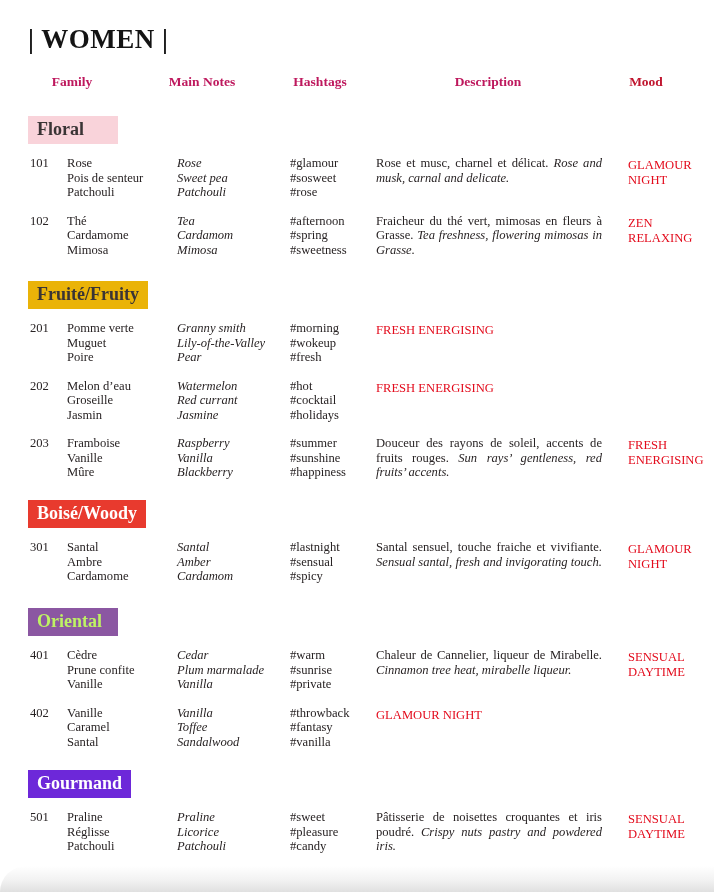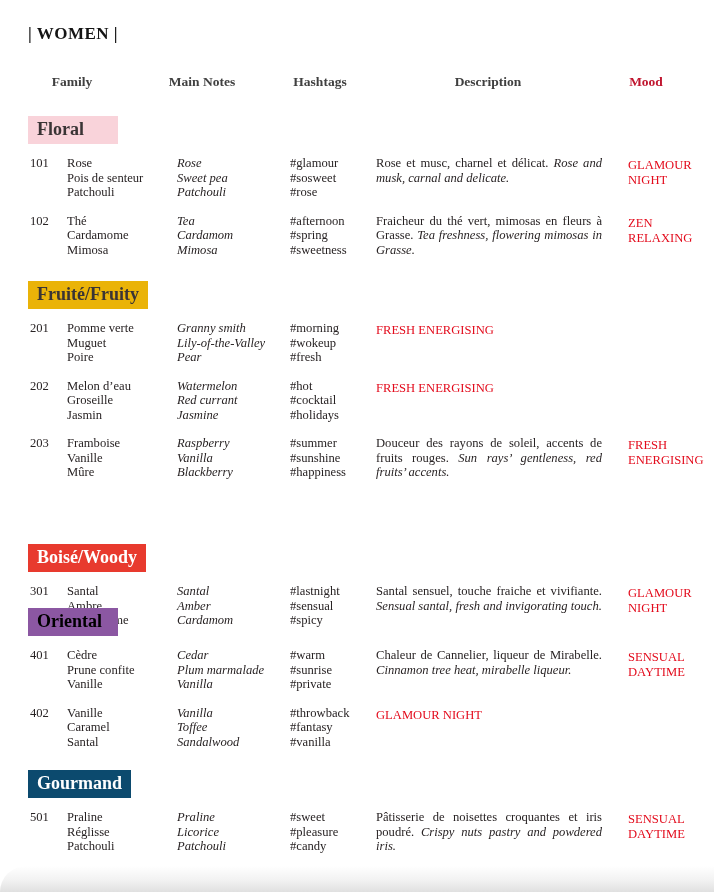"| WOMEN |" .title { font-size: 17px -> 27px }
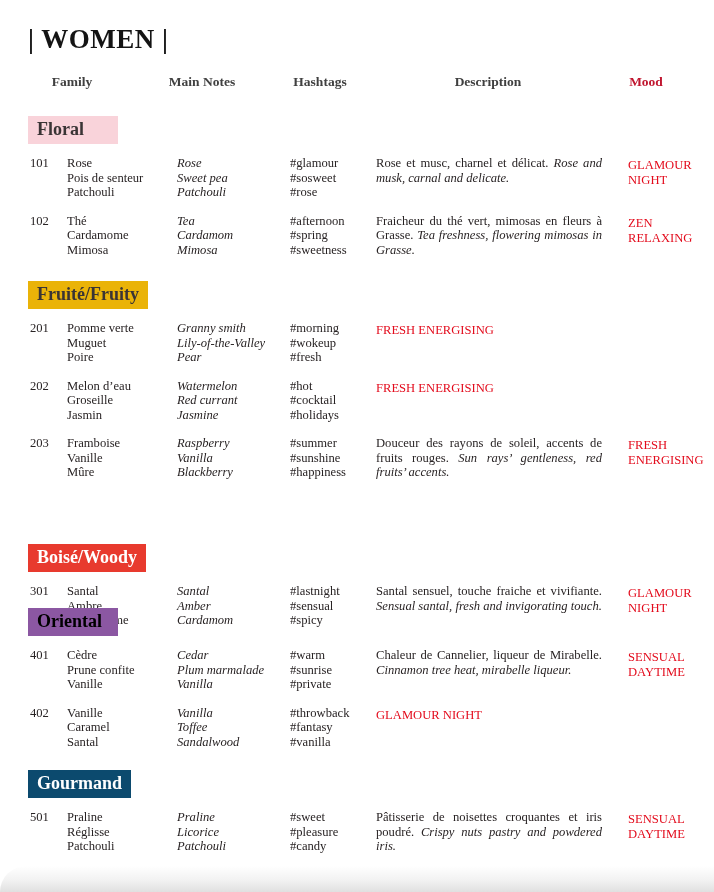"Family" .colhead { color: #404040 -> #be185d }
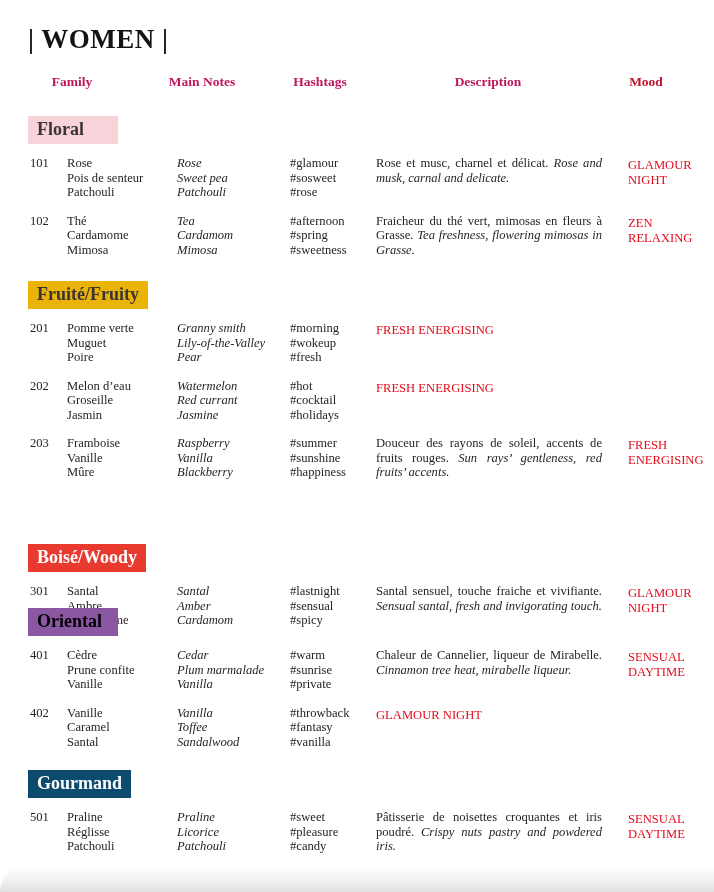"Boisé/Woody" section.section { margin-top: 44px -> none }
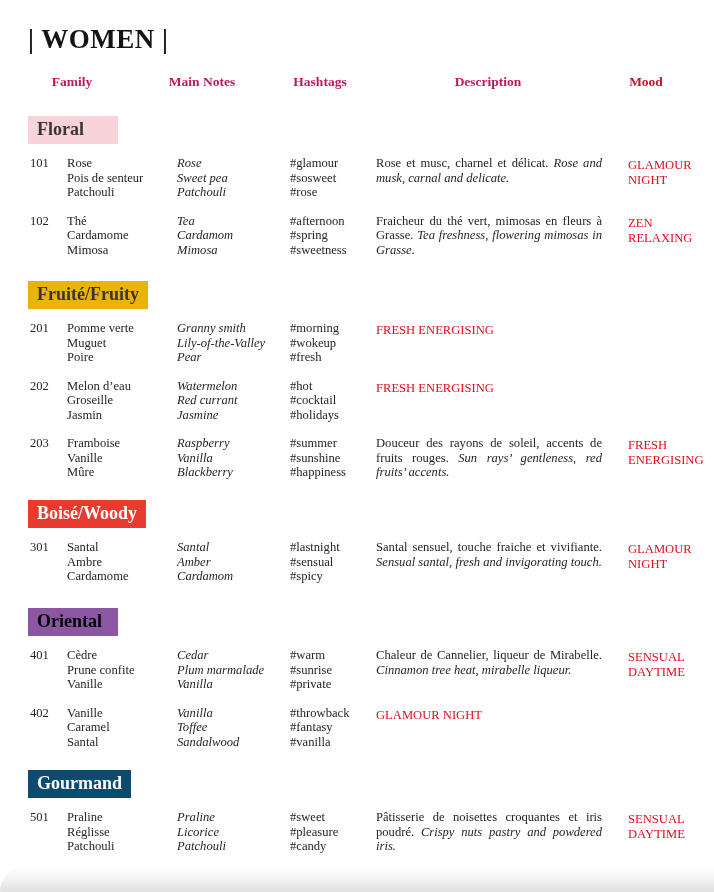"Oriental" div.chip { color: #000000 -> #bef264 }
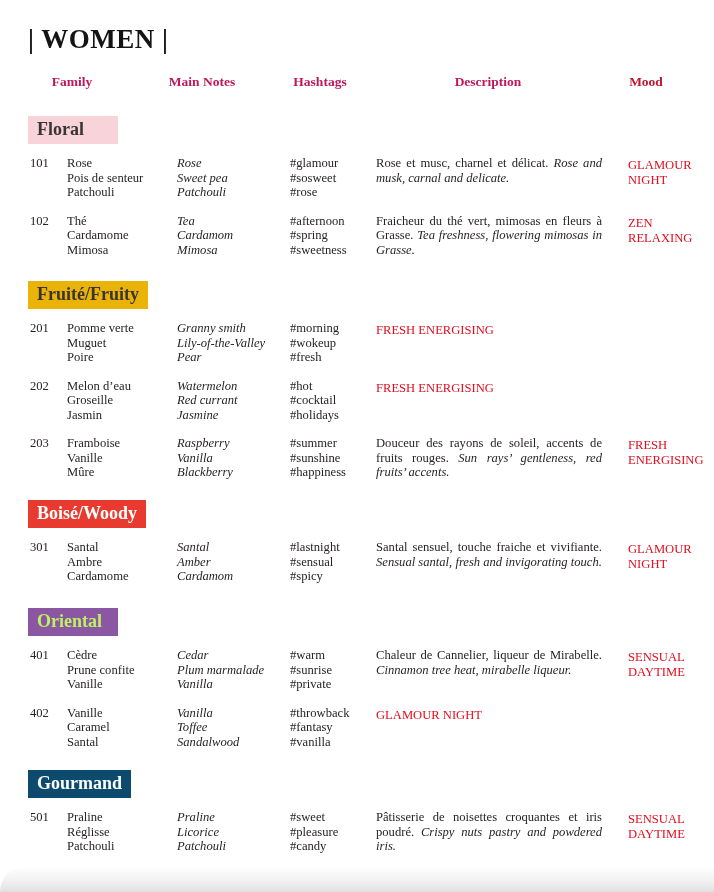"Gourmand" div.chip { background: #0c4a6e -> #6d28d9 }
